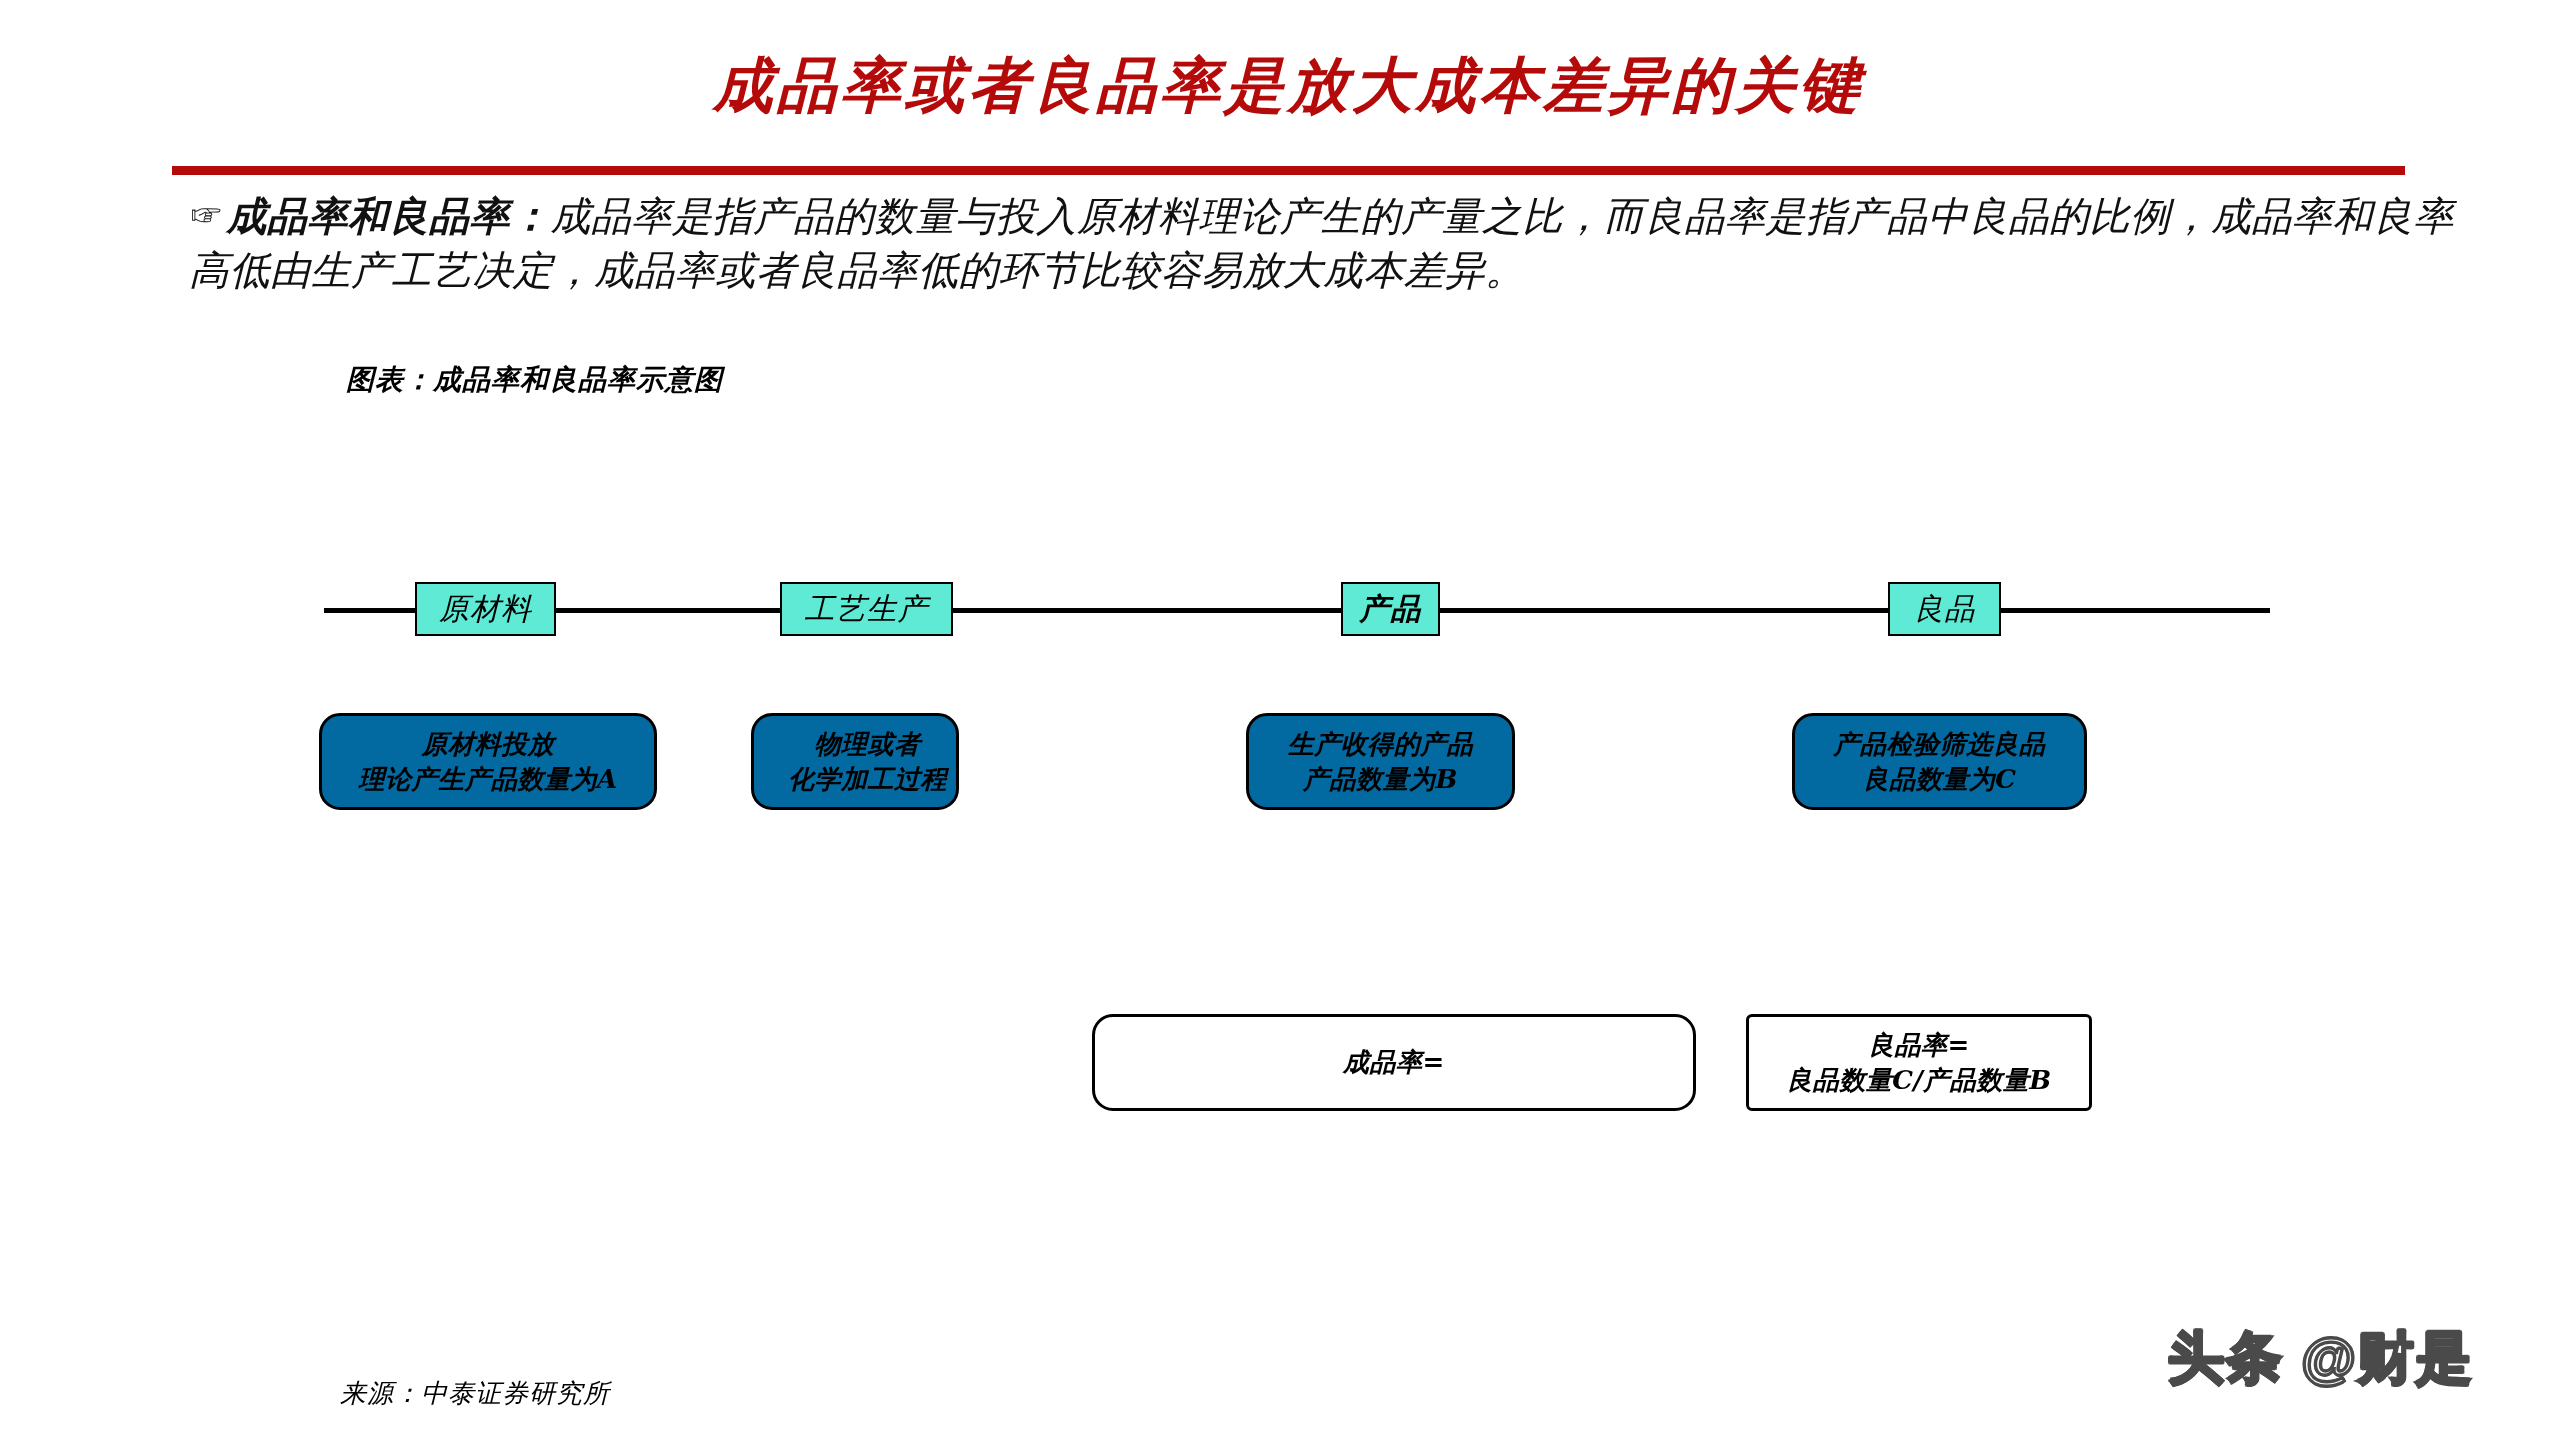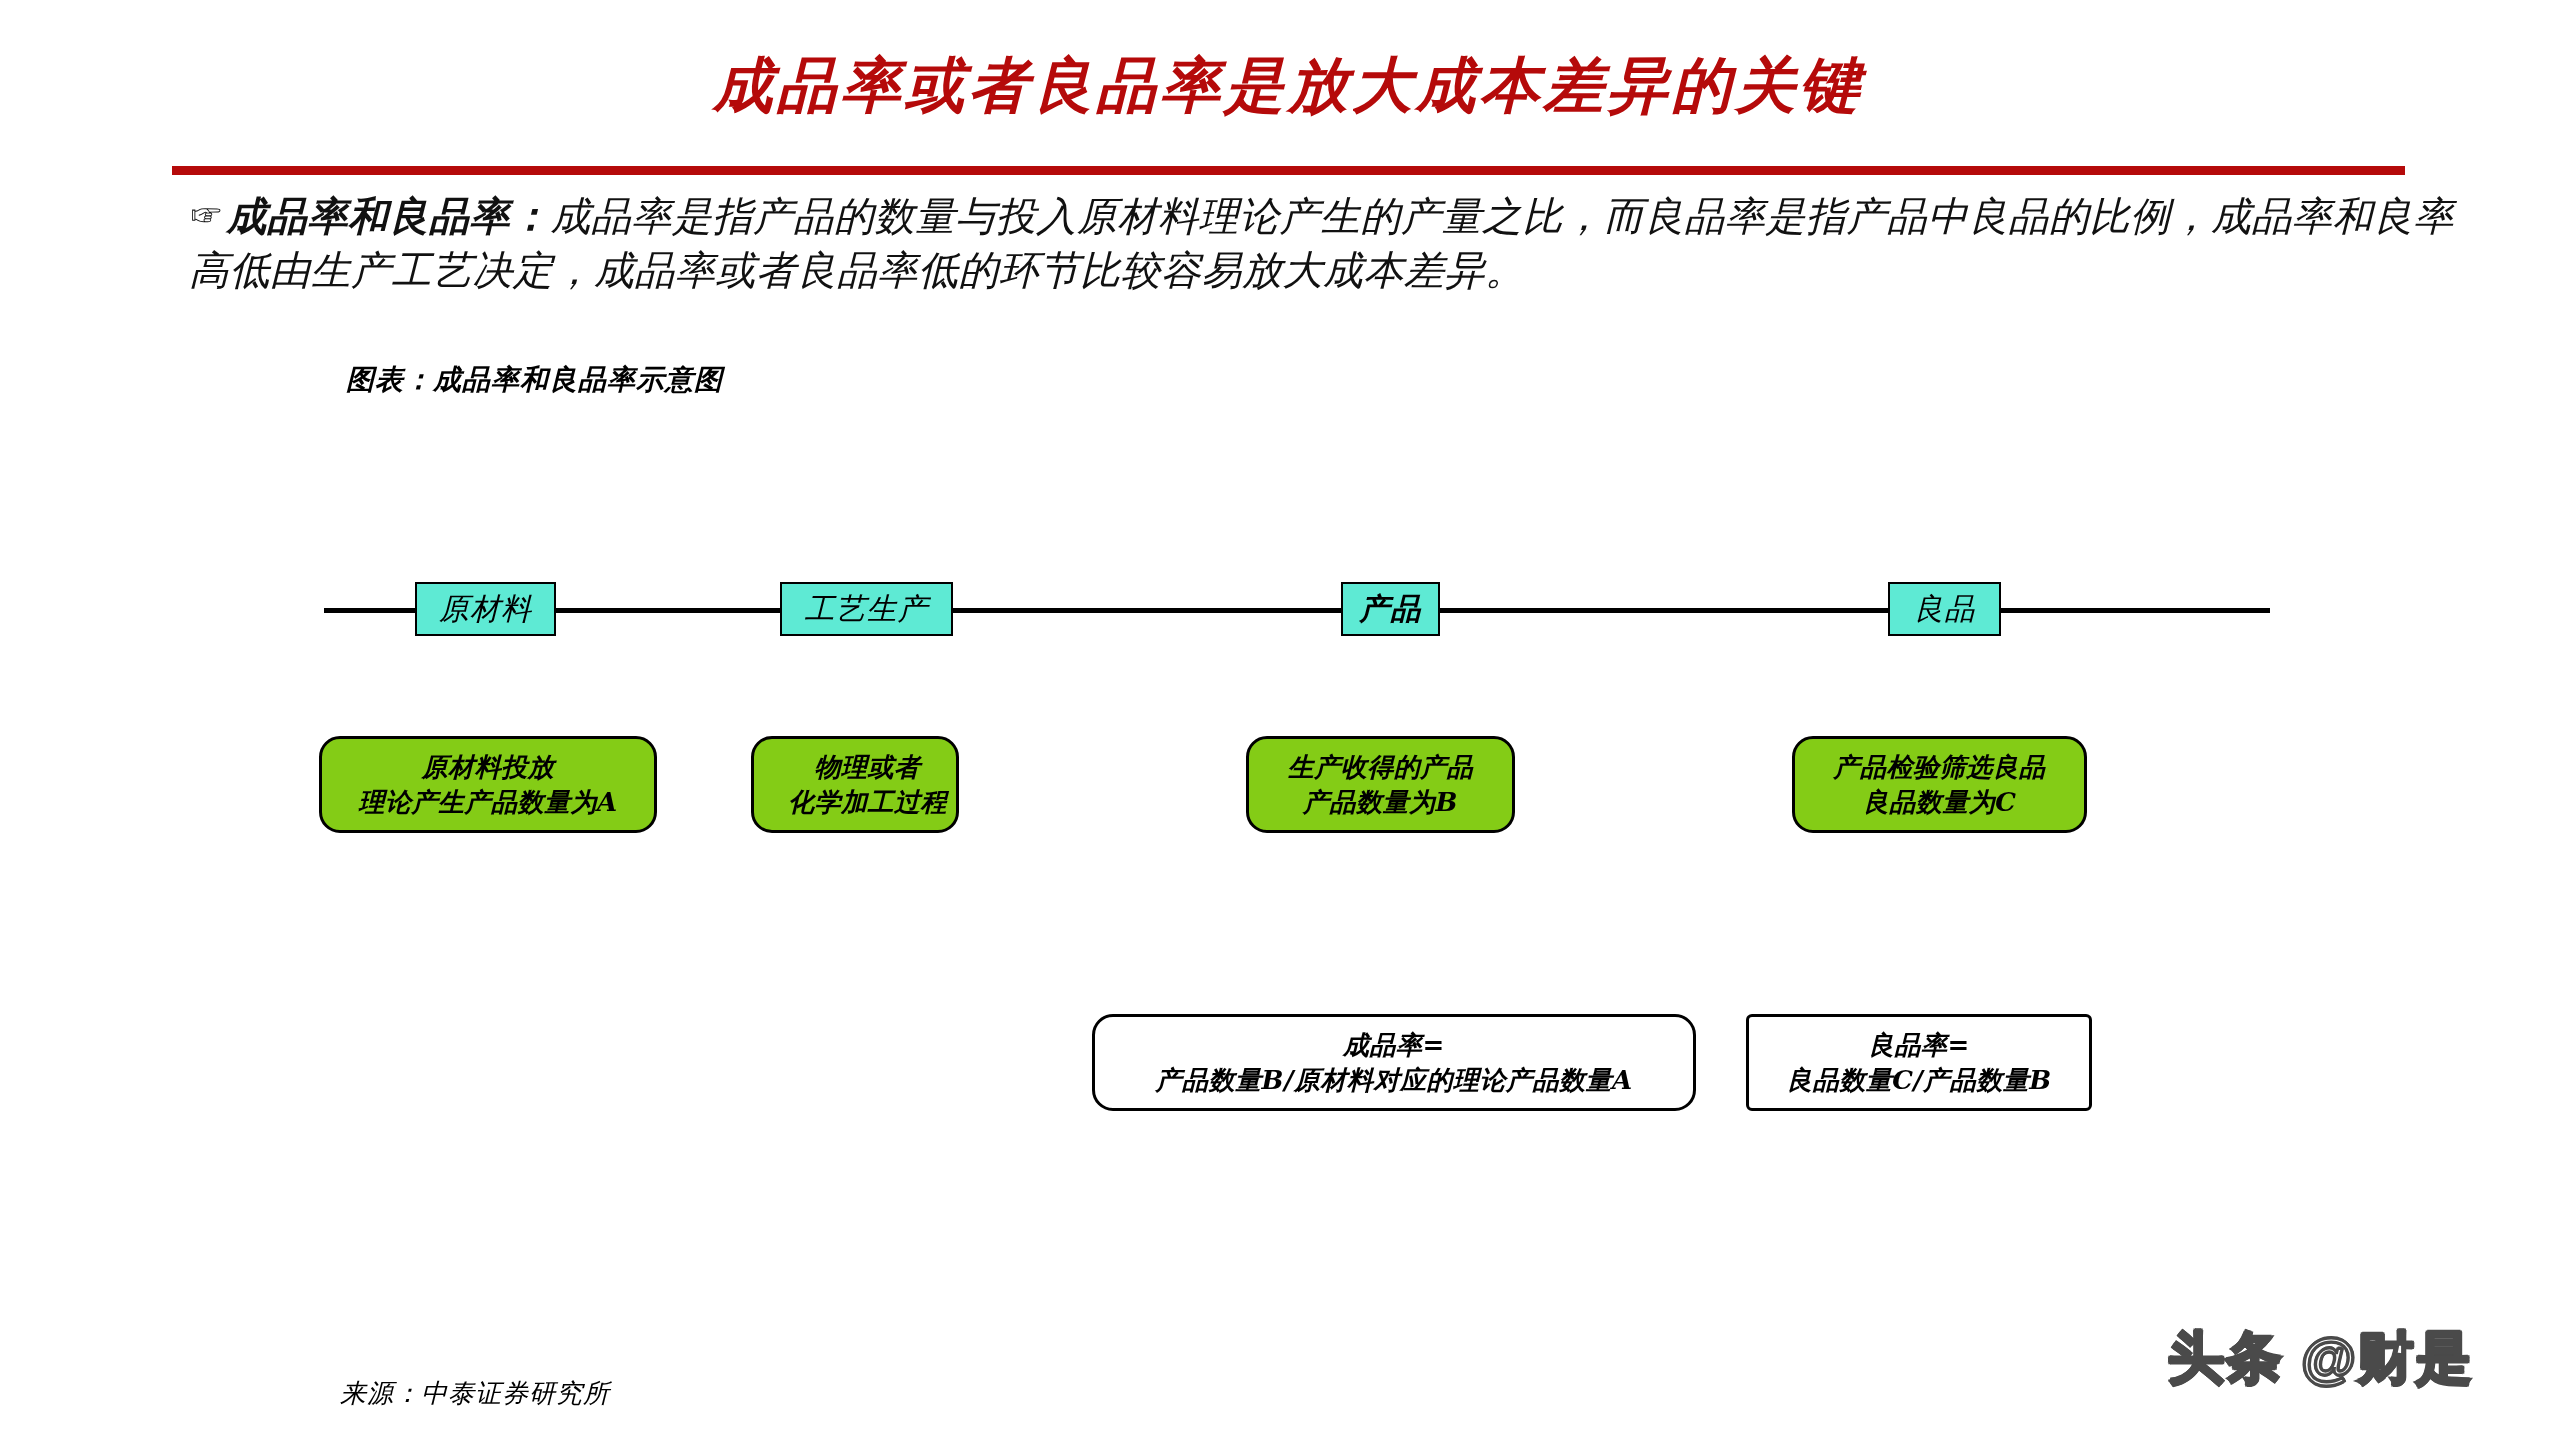"原材料投放" .desc-card { background: #84cc16 -> #0369a1; top: 736px -> 713px }
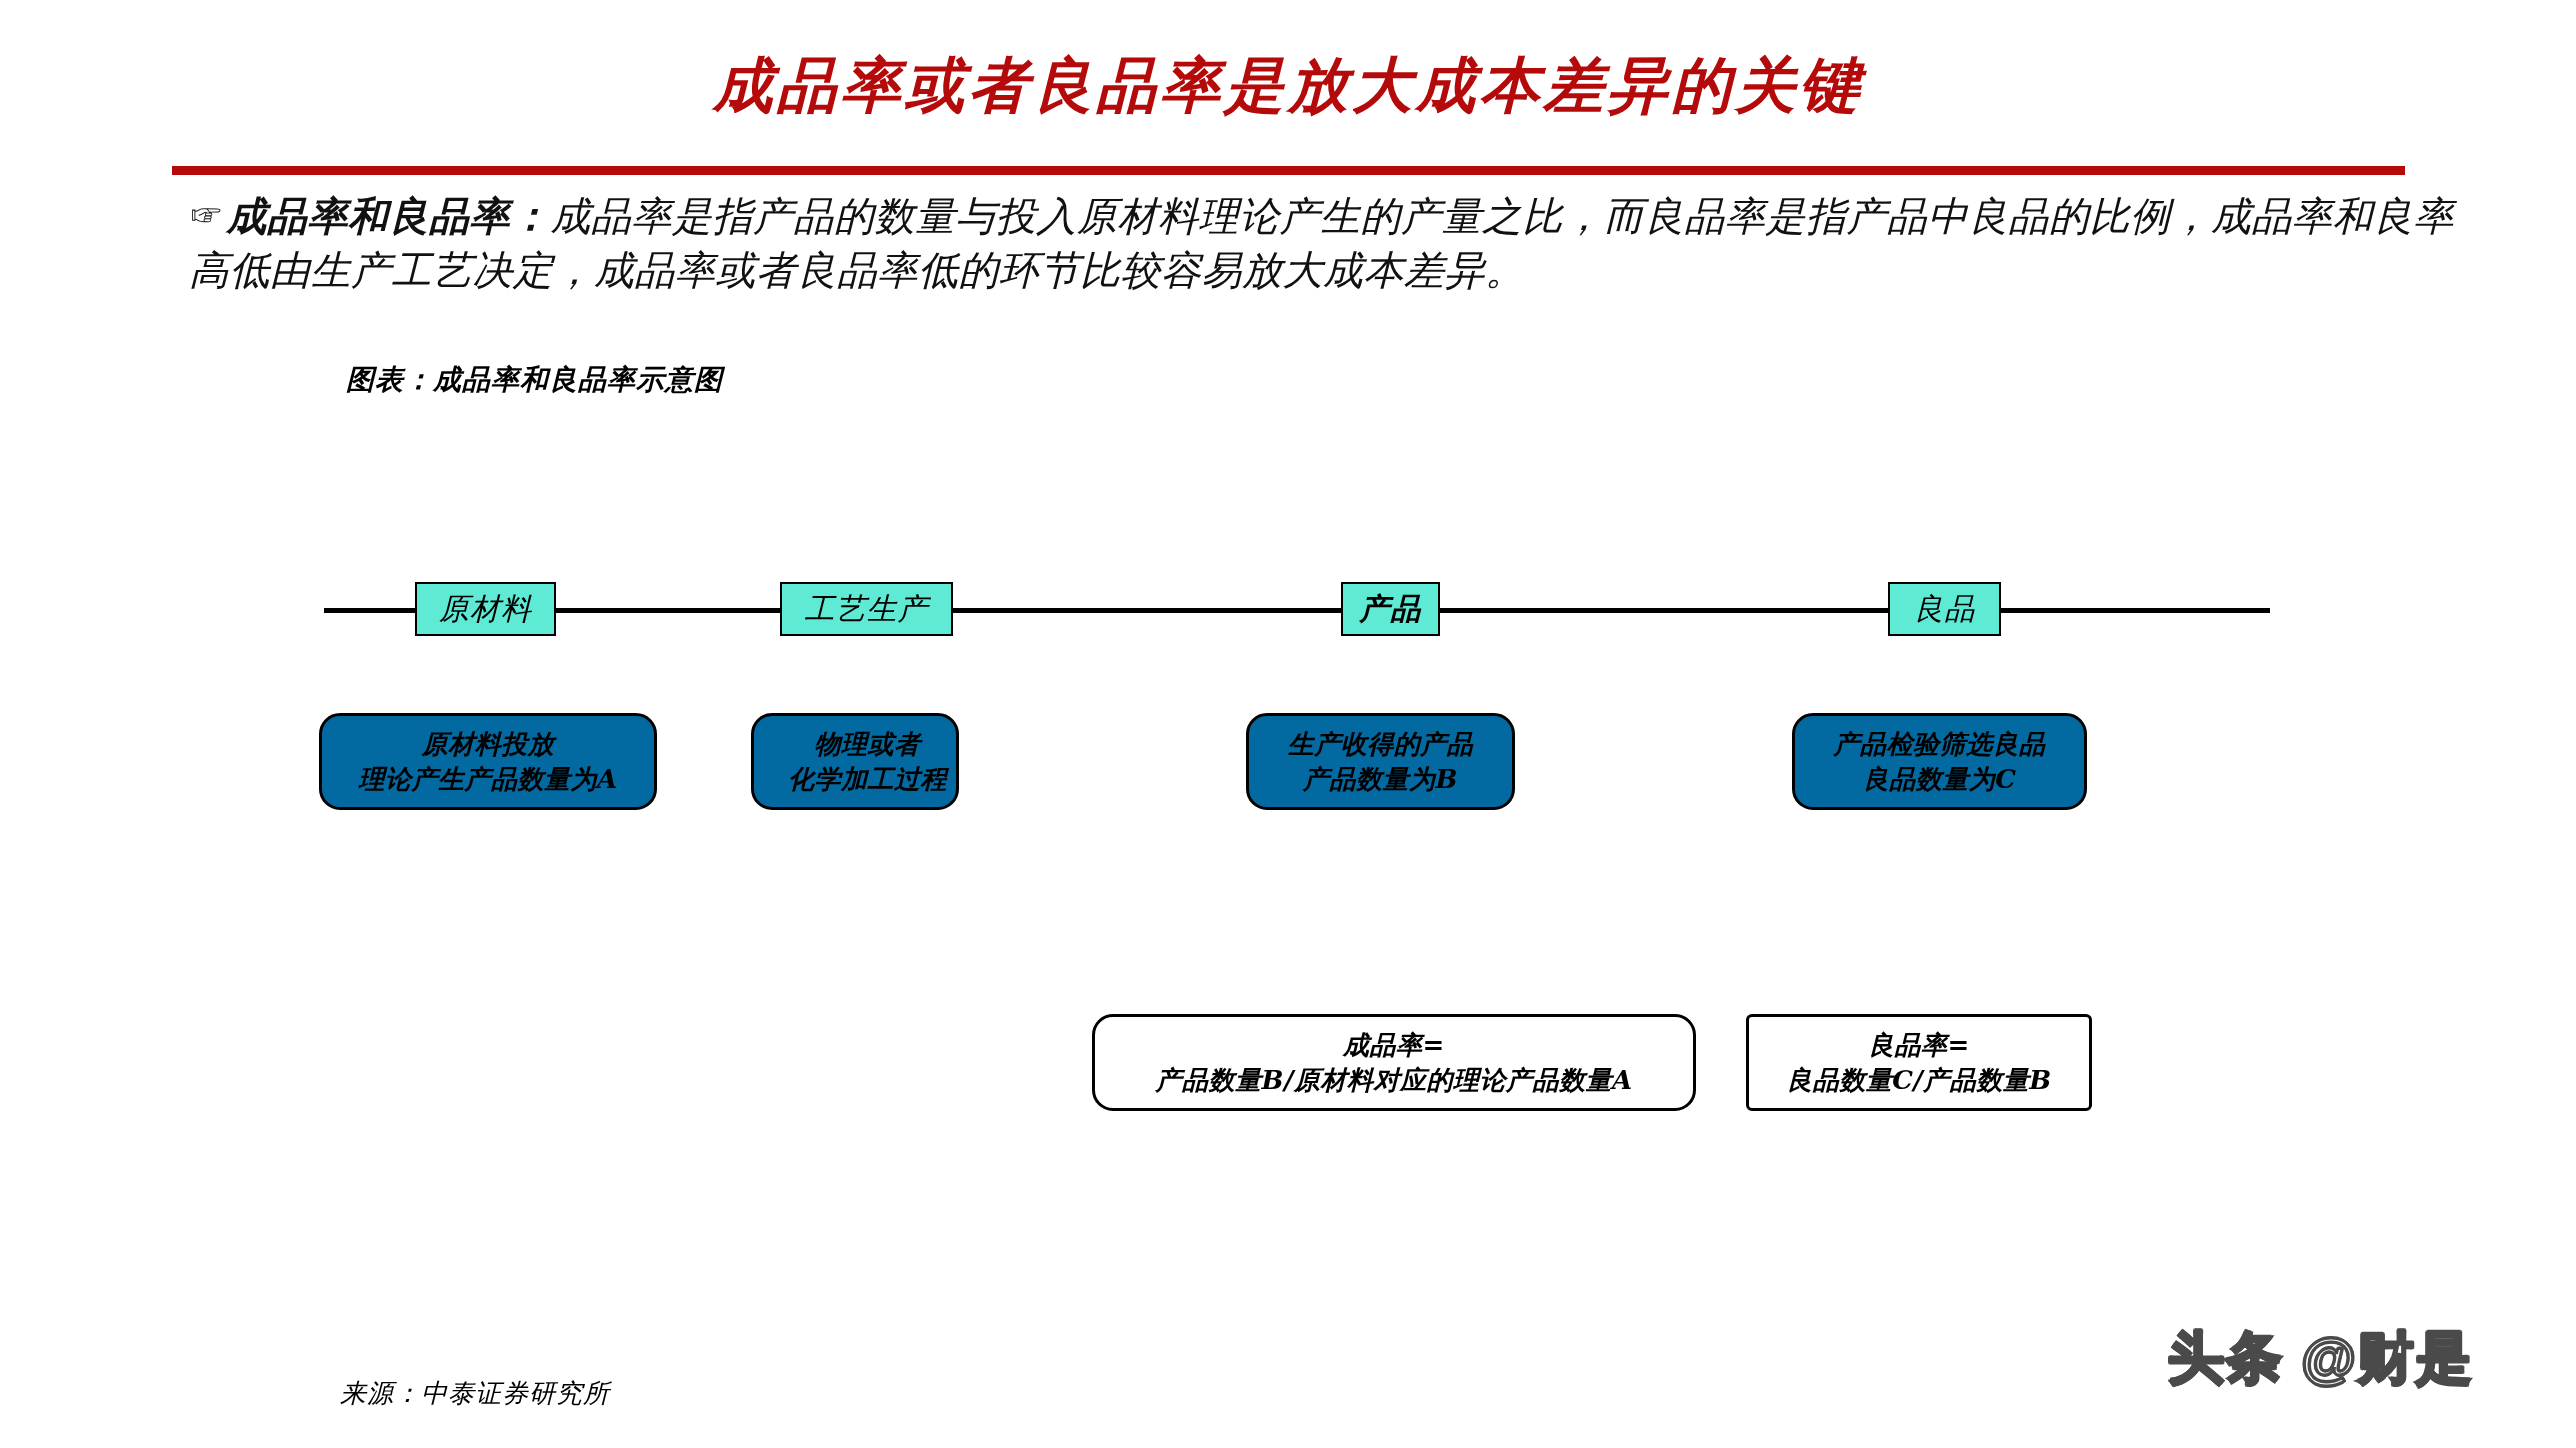"产品数量B/原材料对应的理论产品数量A" span { html: <span>产品数量B/原材料对应的理论产品数量A</span> -> none }
